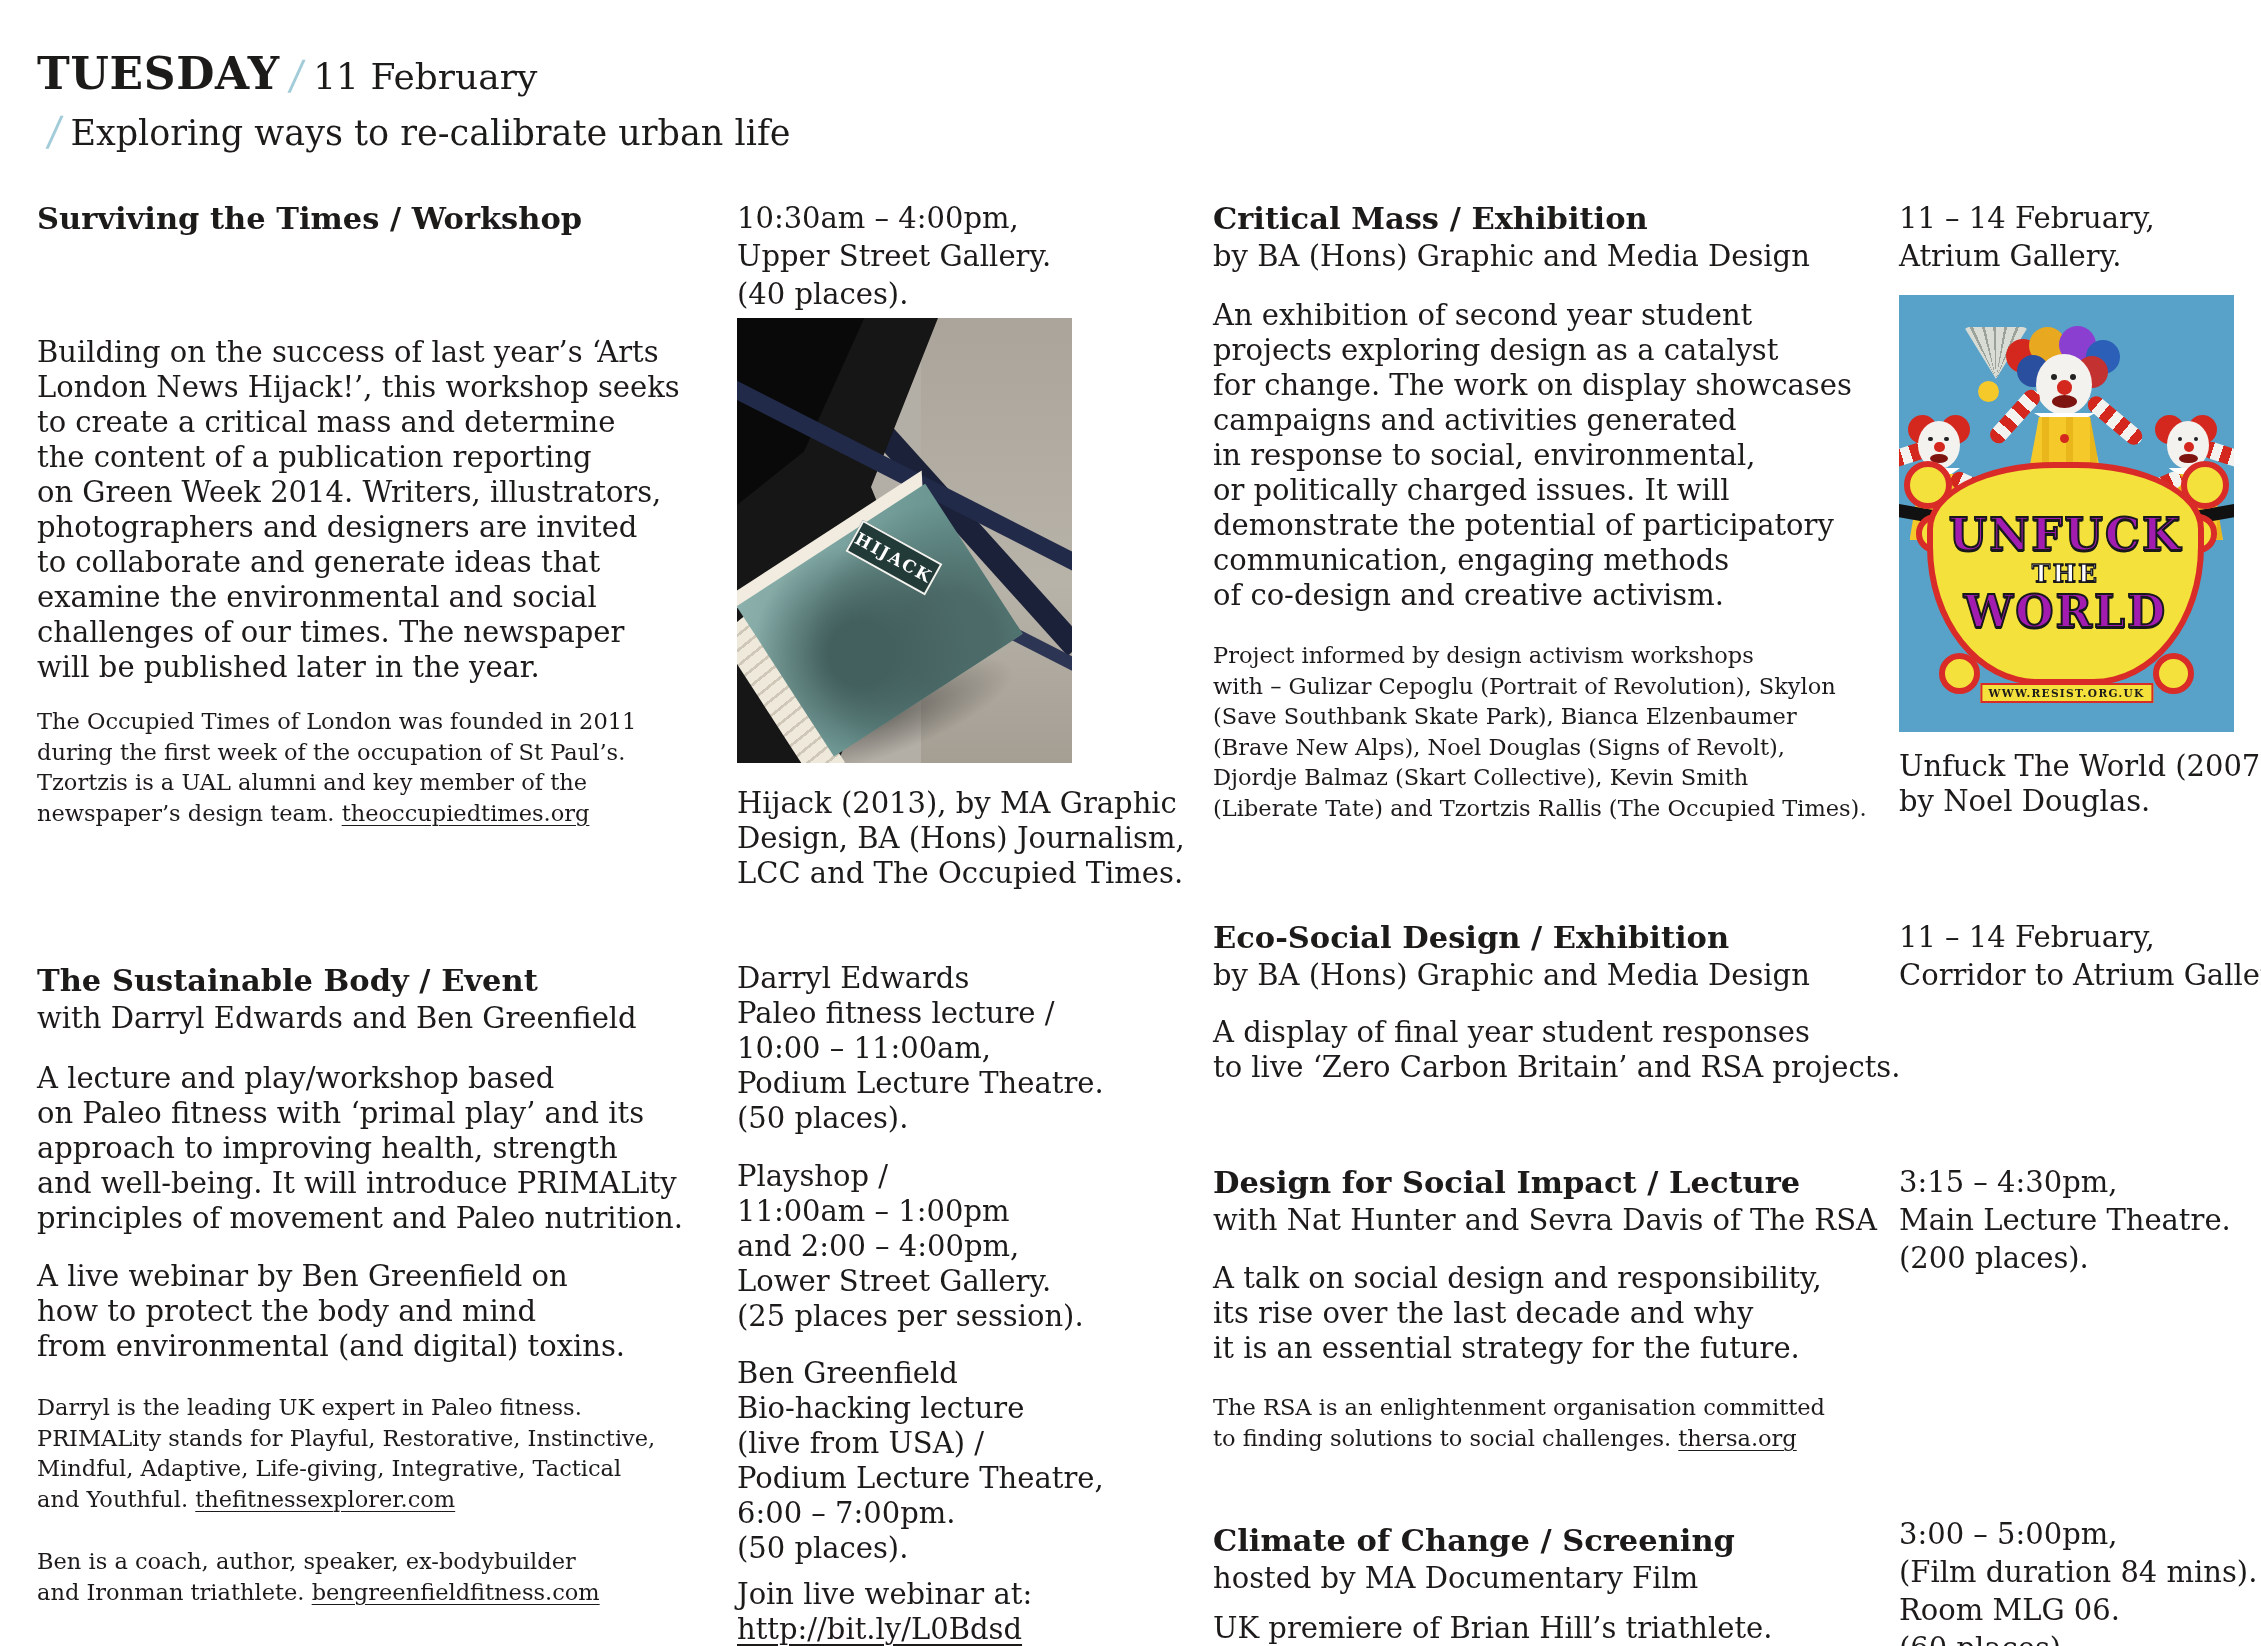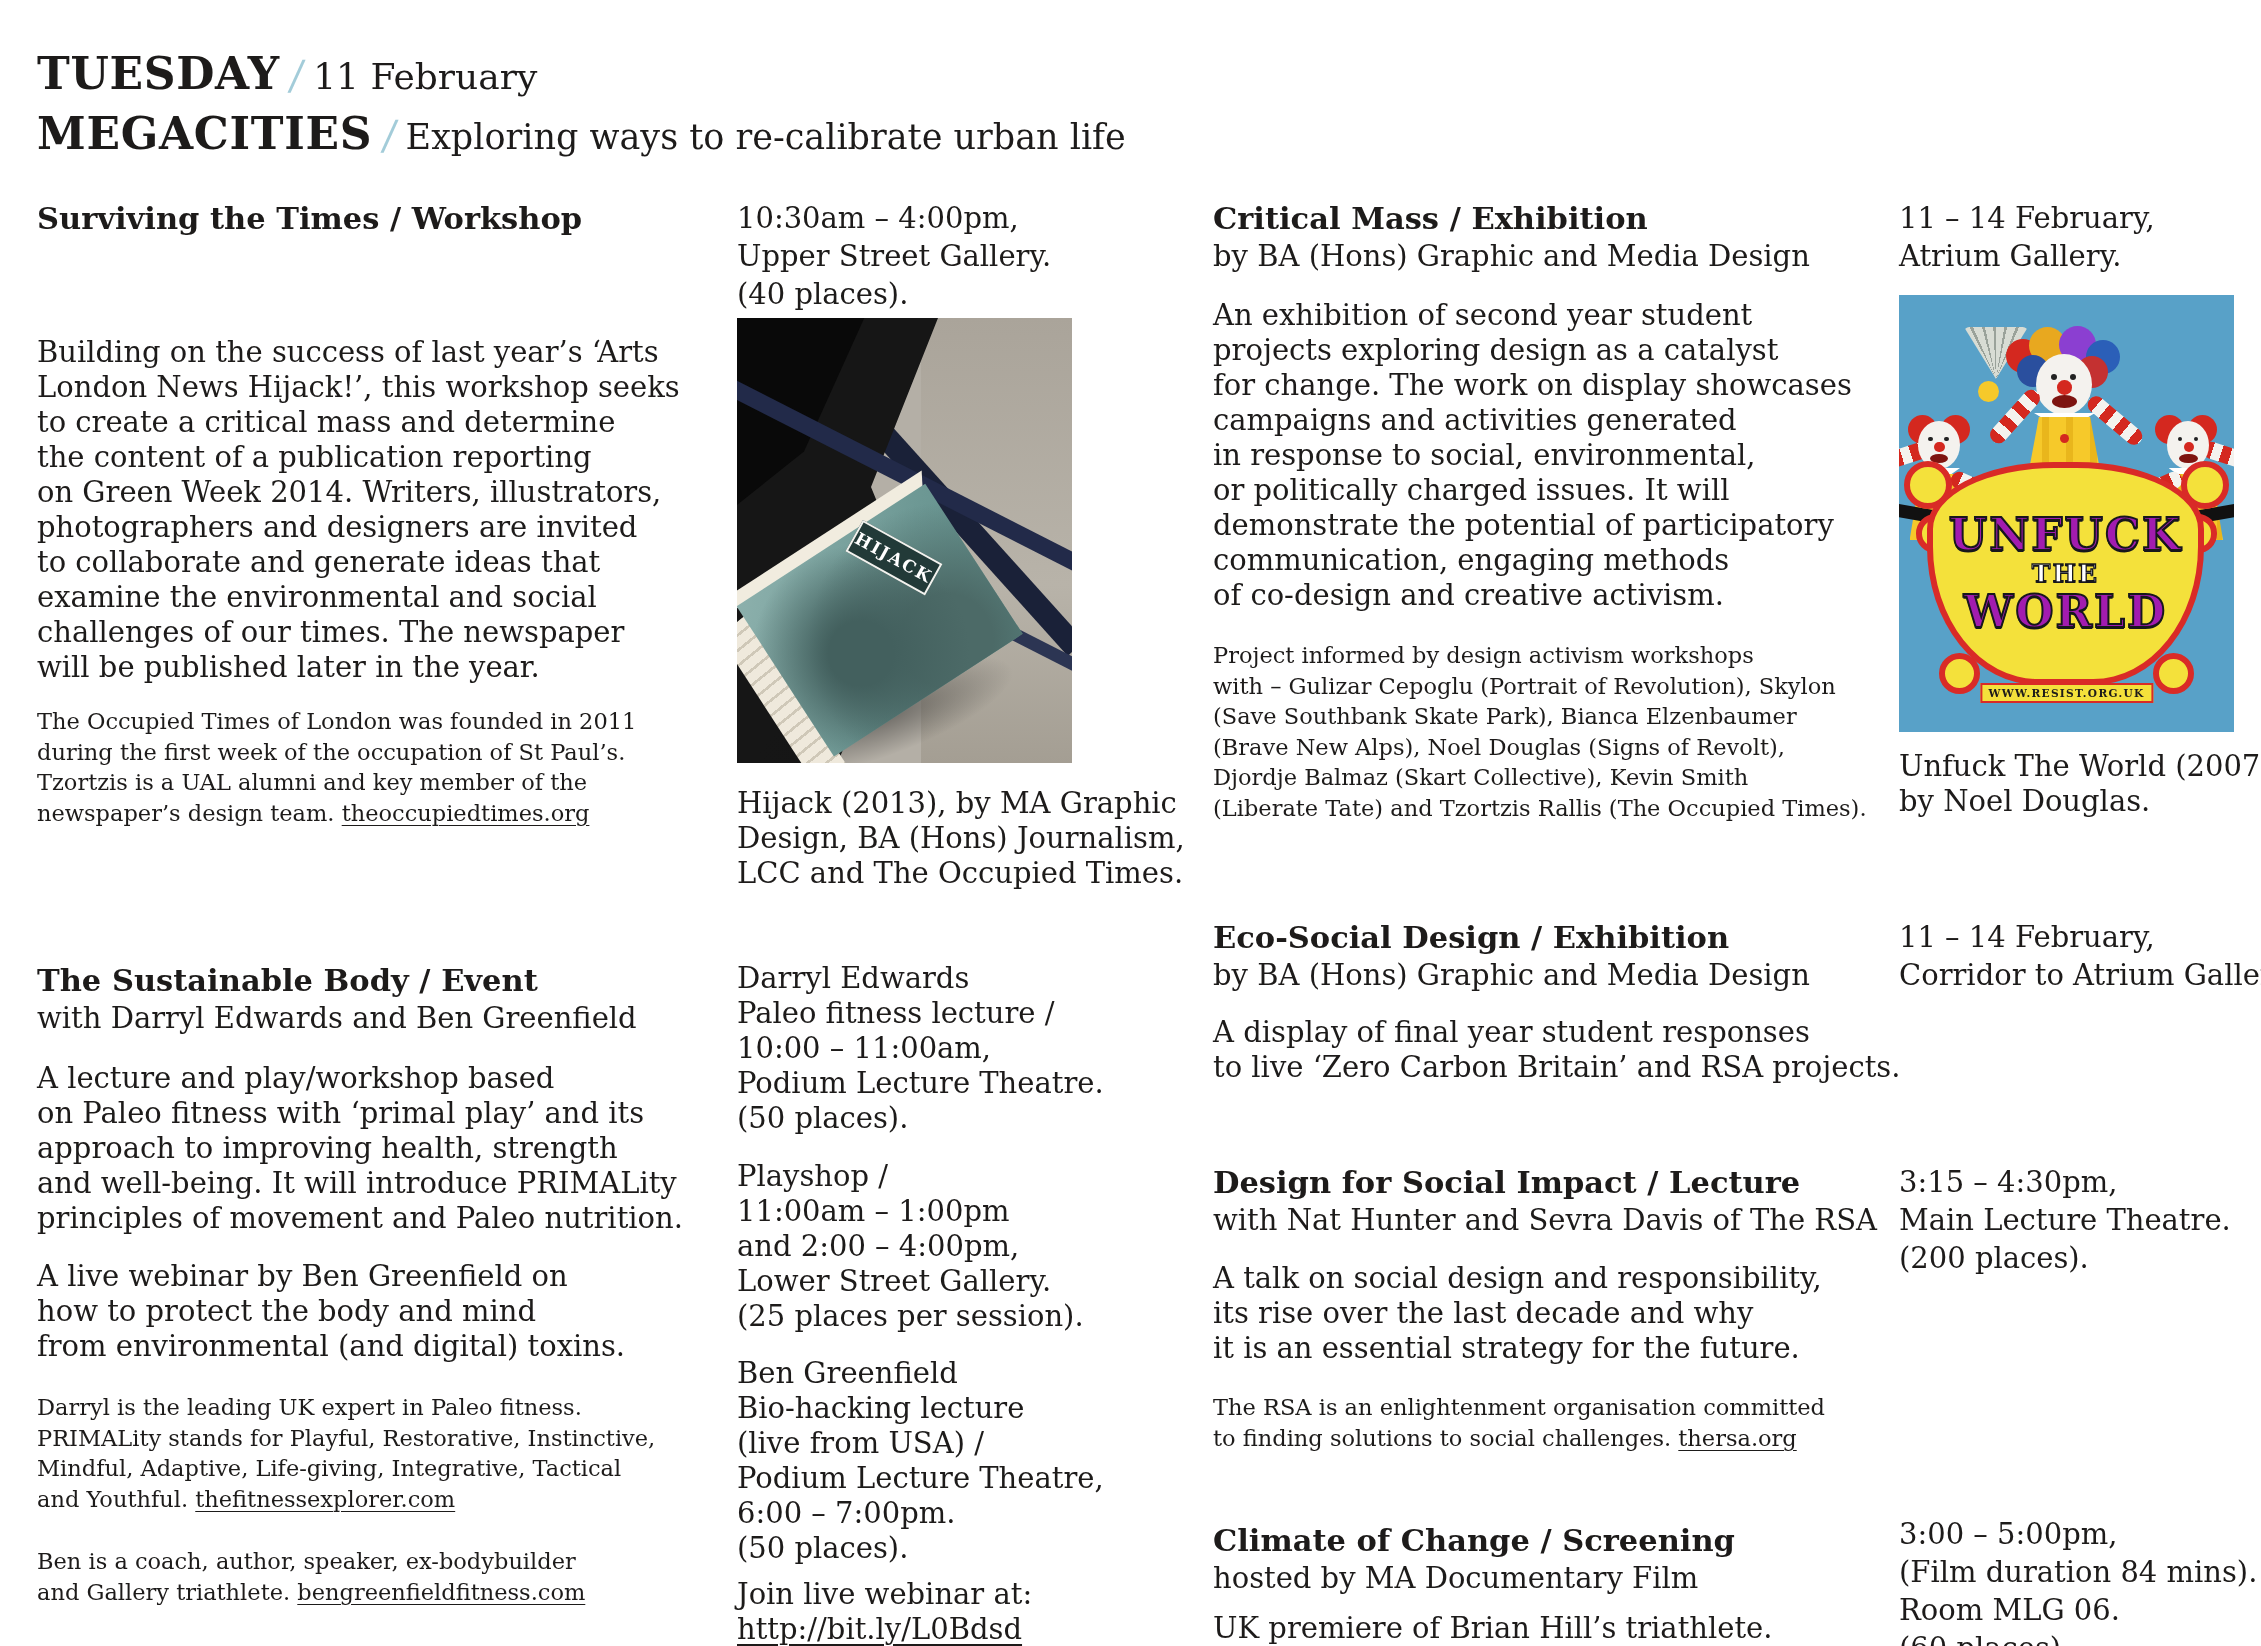"MEGACITIES" span.hday { html: <span>MEGACITIES</span> -> none }
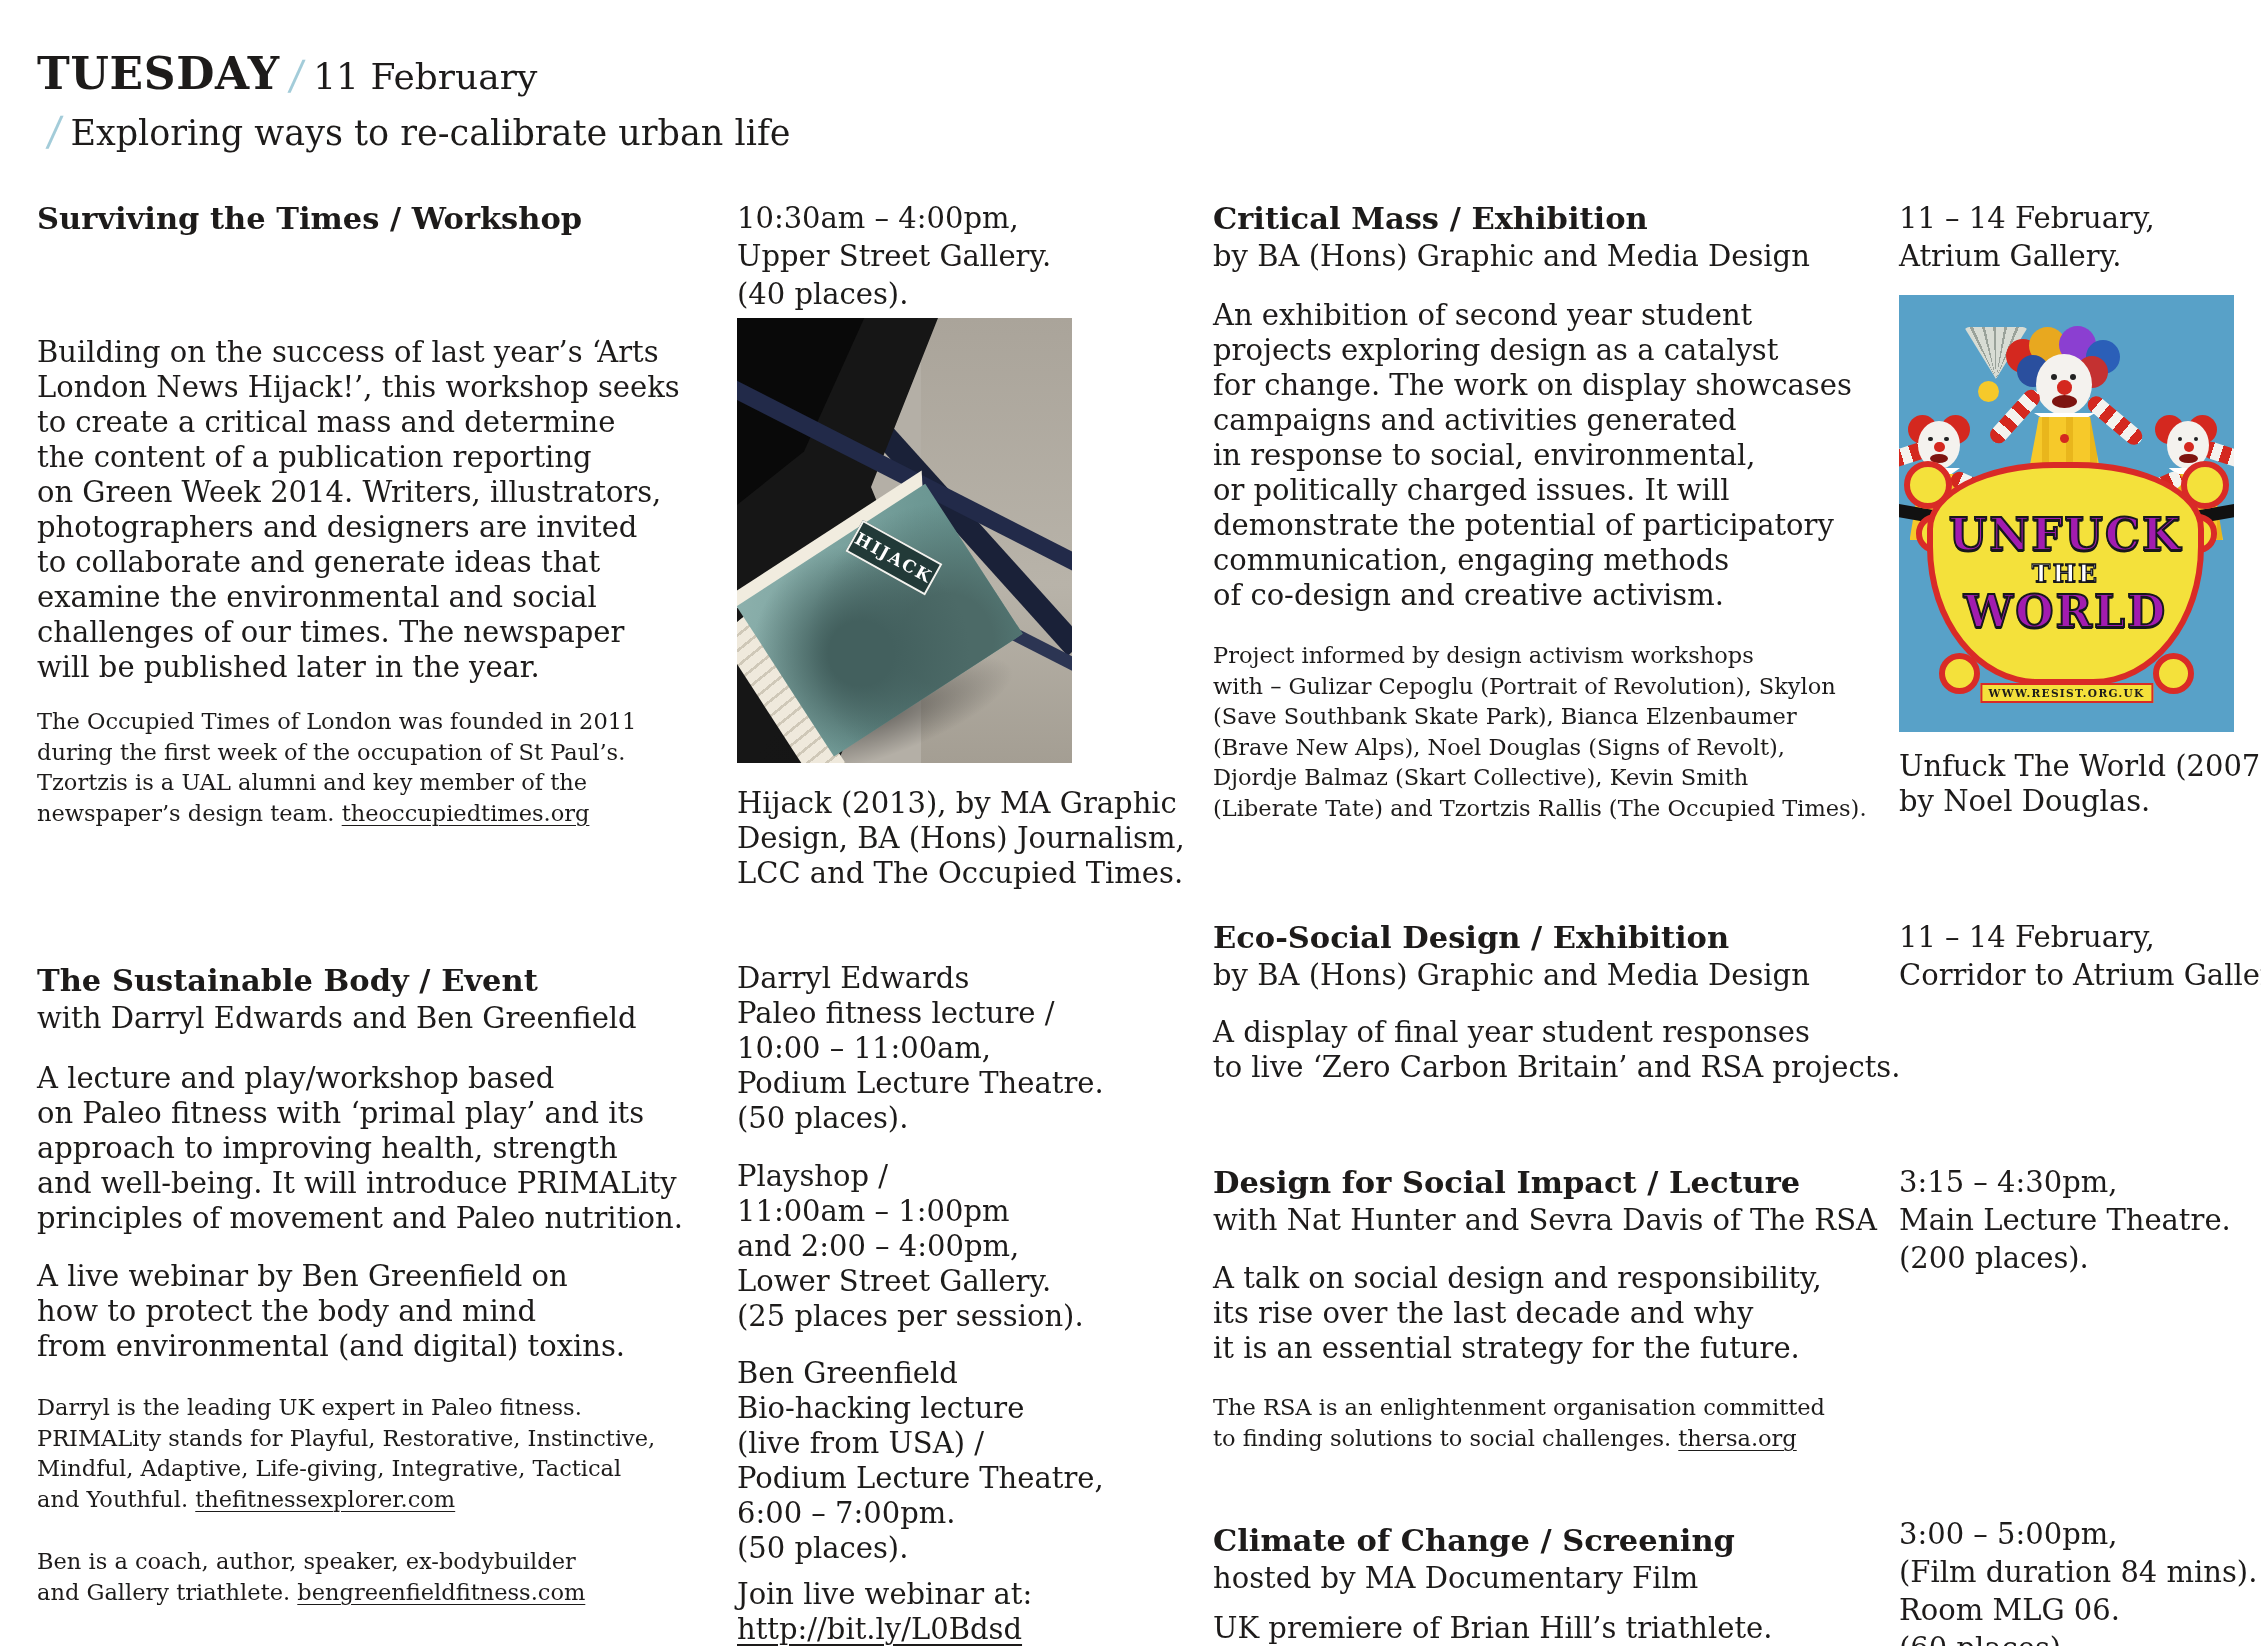"and Gallery triathlete." span { text: Gallery -> Ironman }
